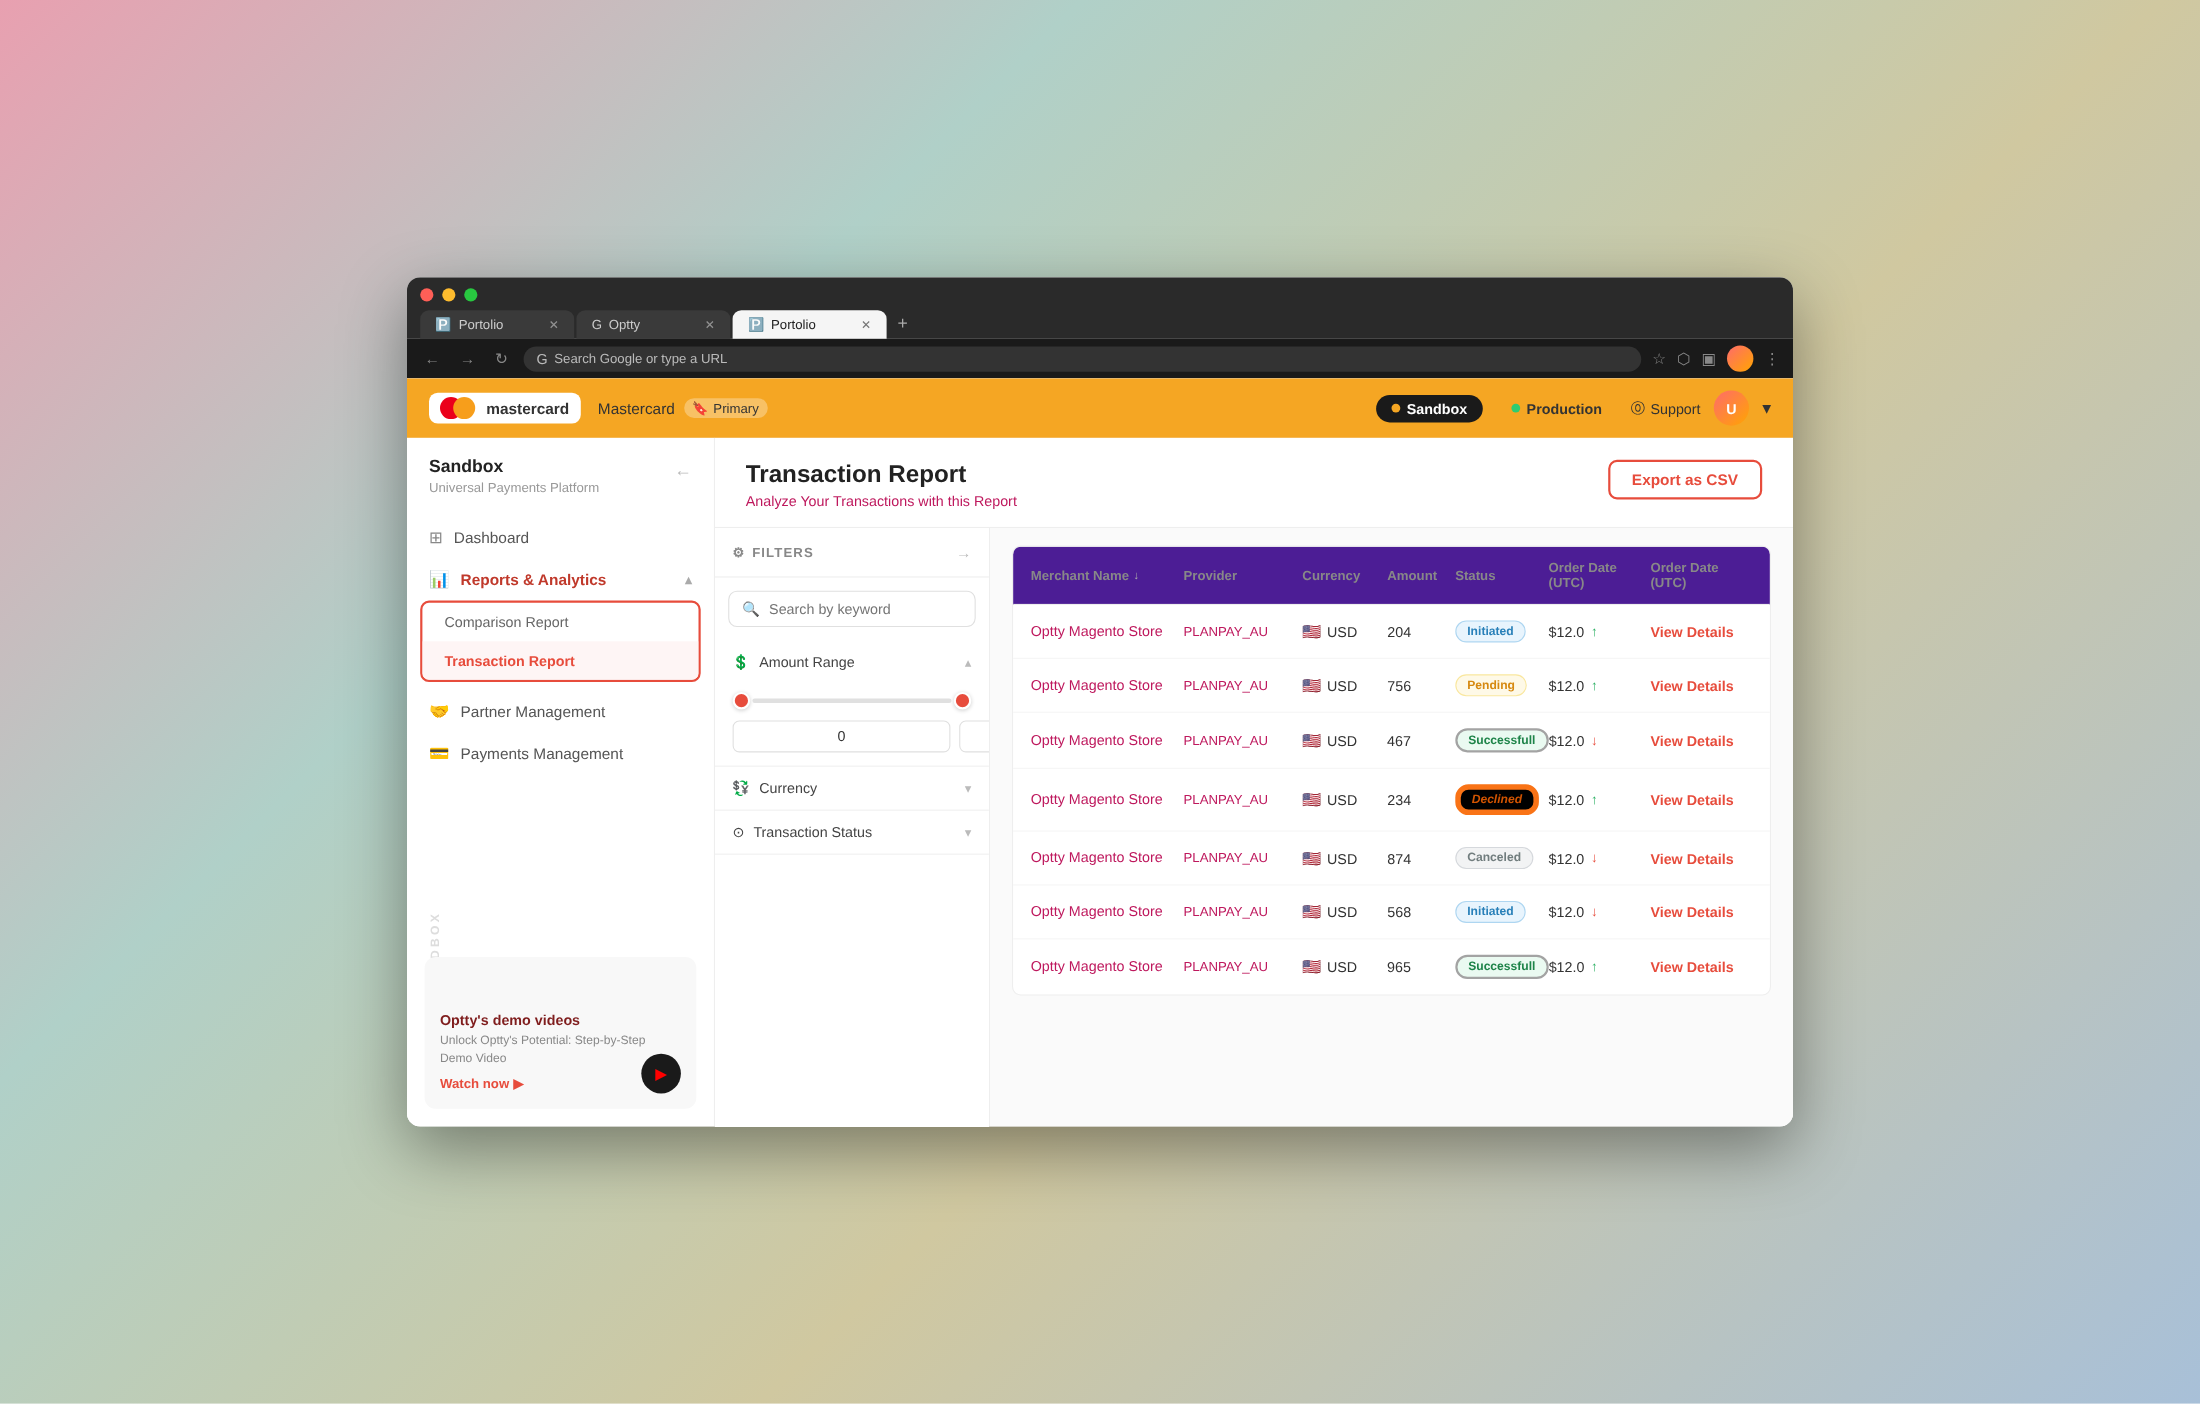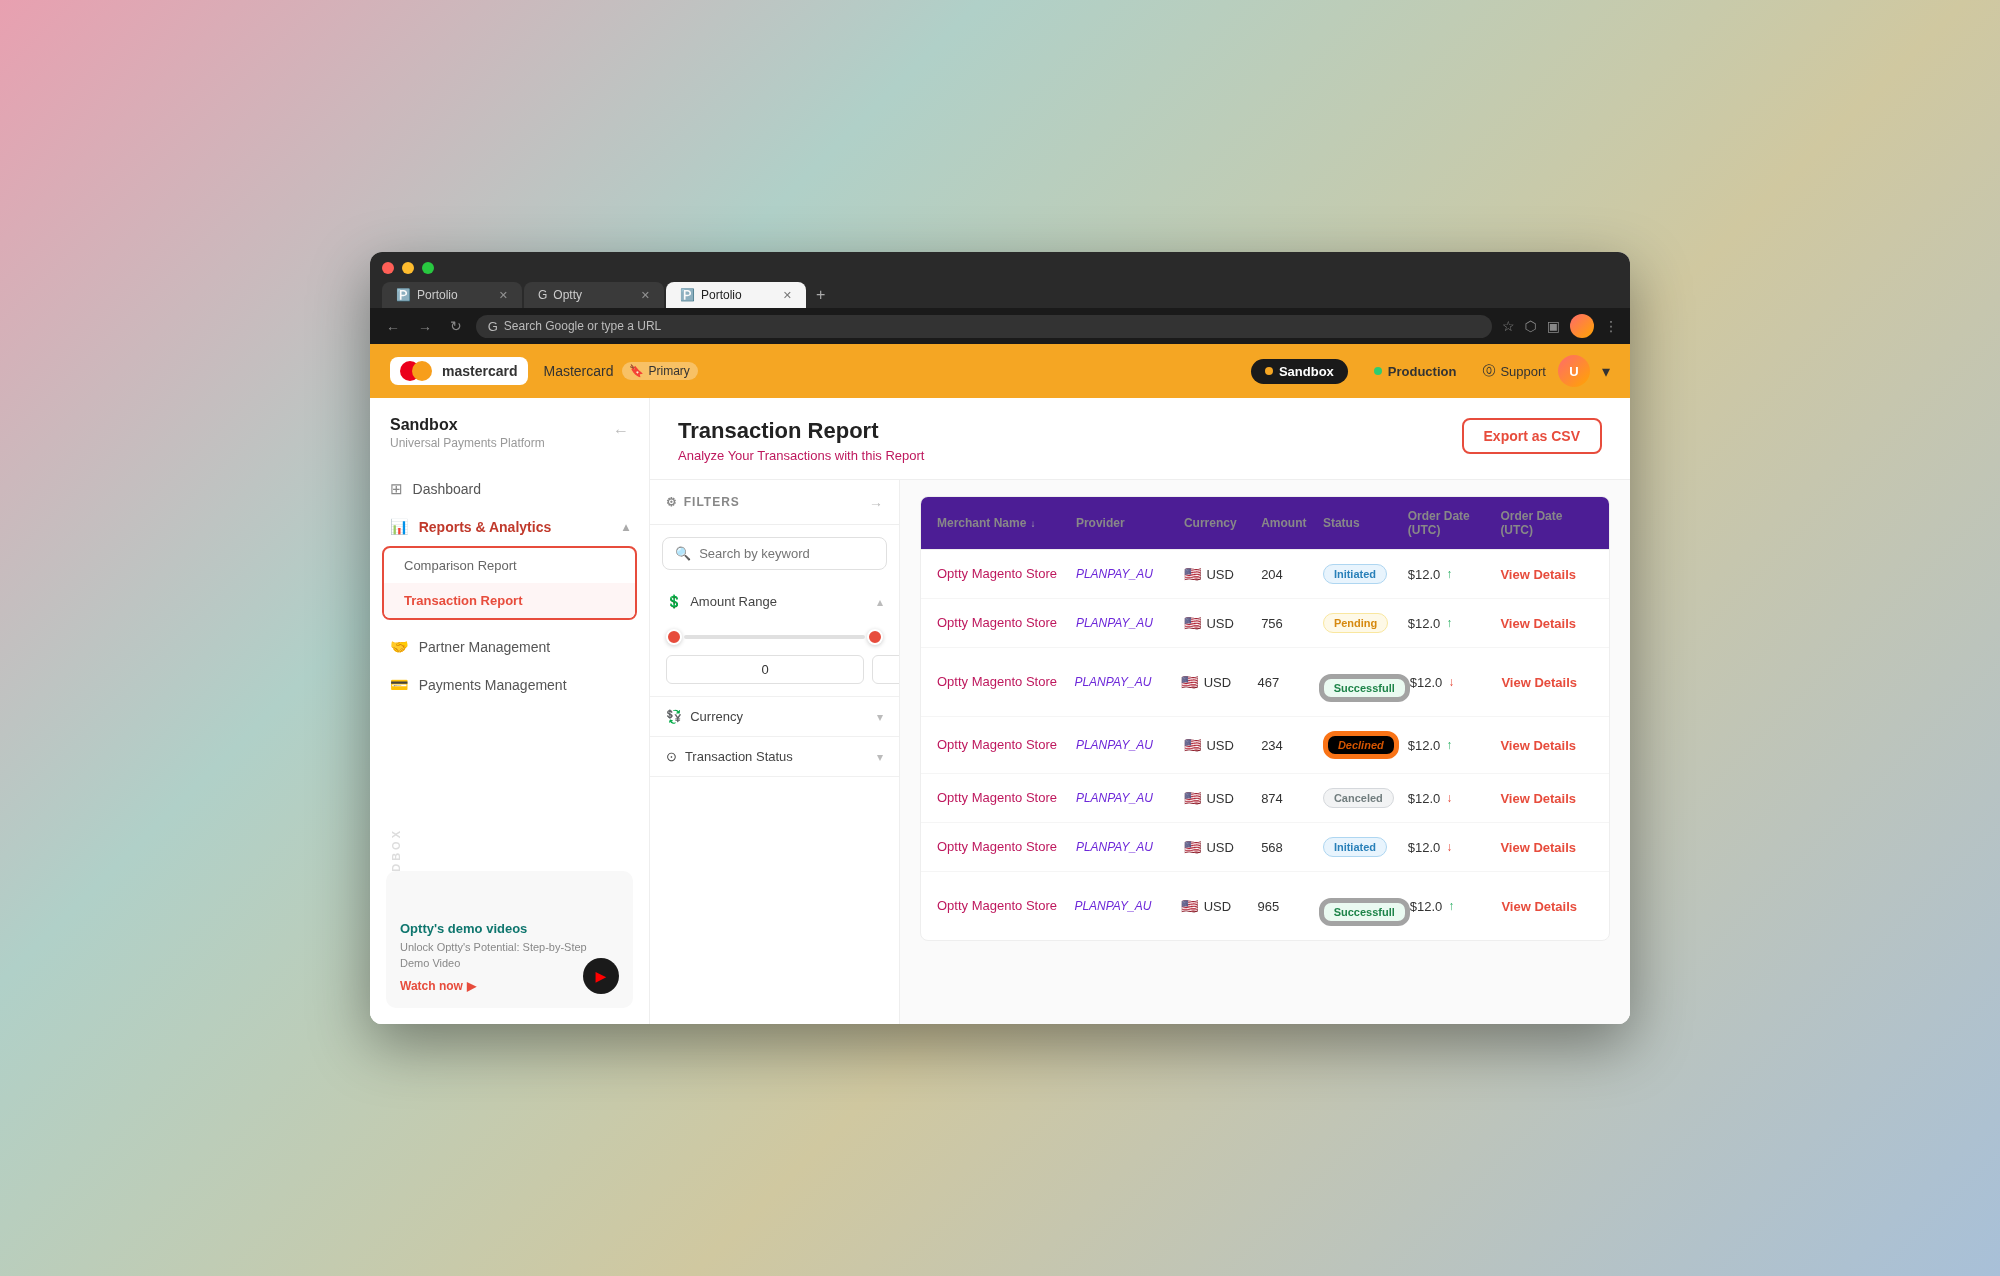"PLANPAY_AU" .provider-name { color: #6d28d9 -> #be185d; font-style: italic -> none }
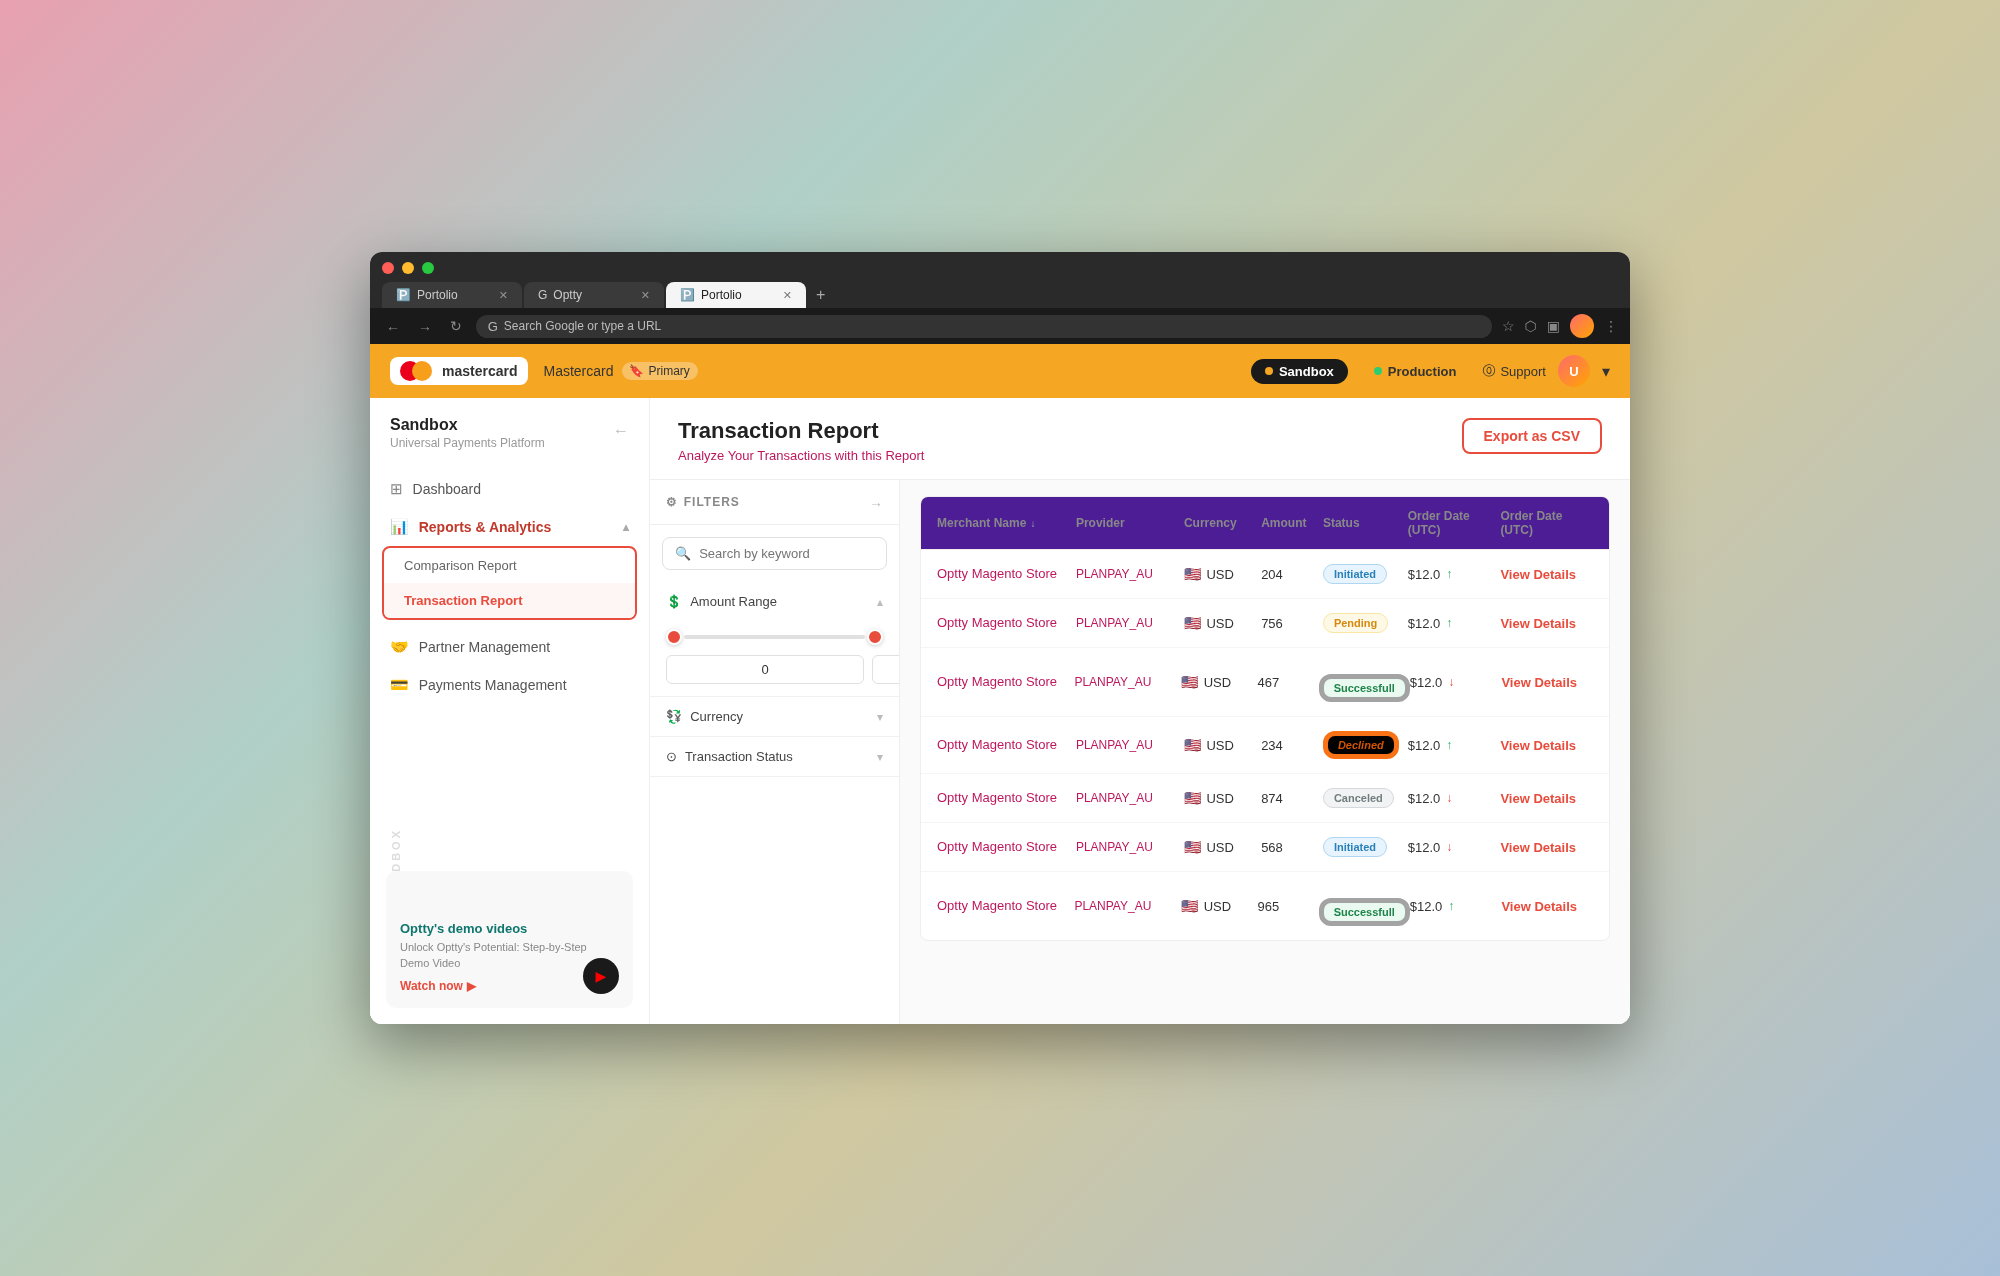"Successfull" .status-successful { border: 5px solid #a3a3a3 -> 2px solid #a3a3a3; margin-top: 12px -> none }
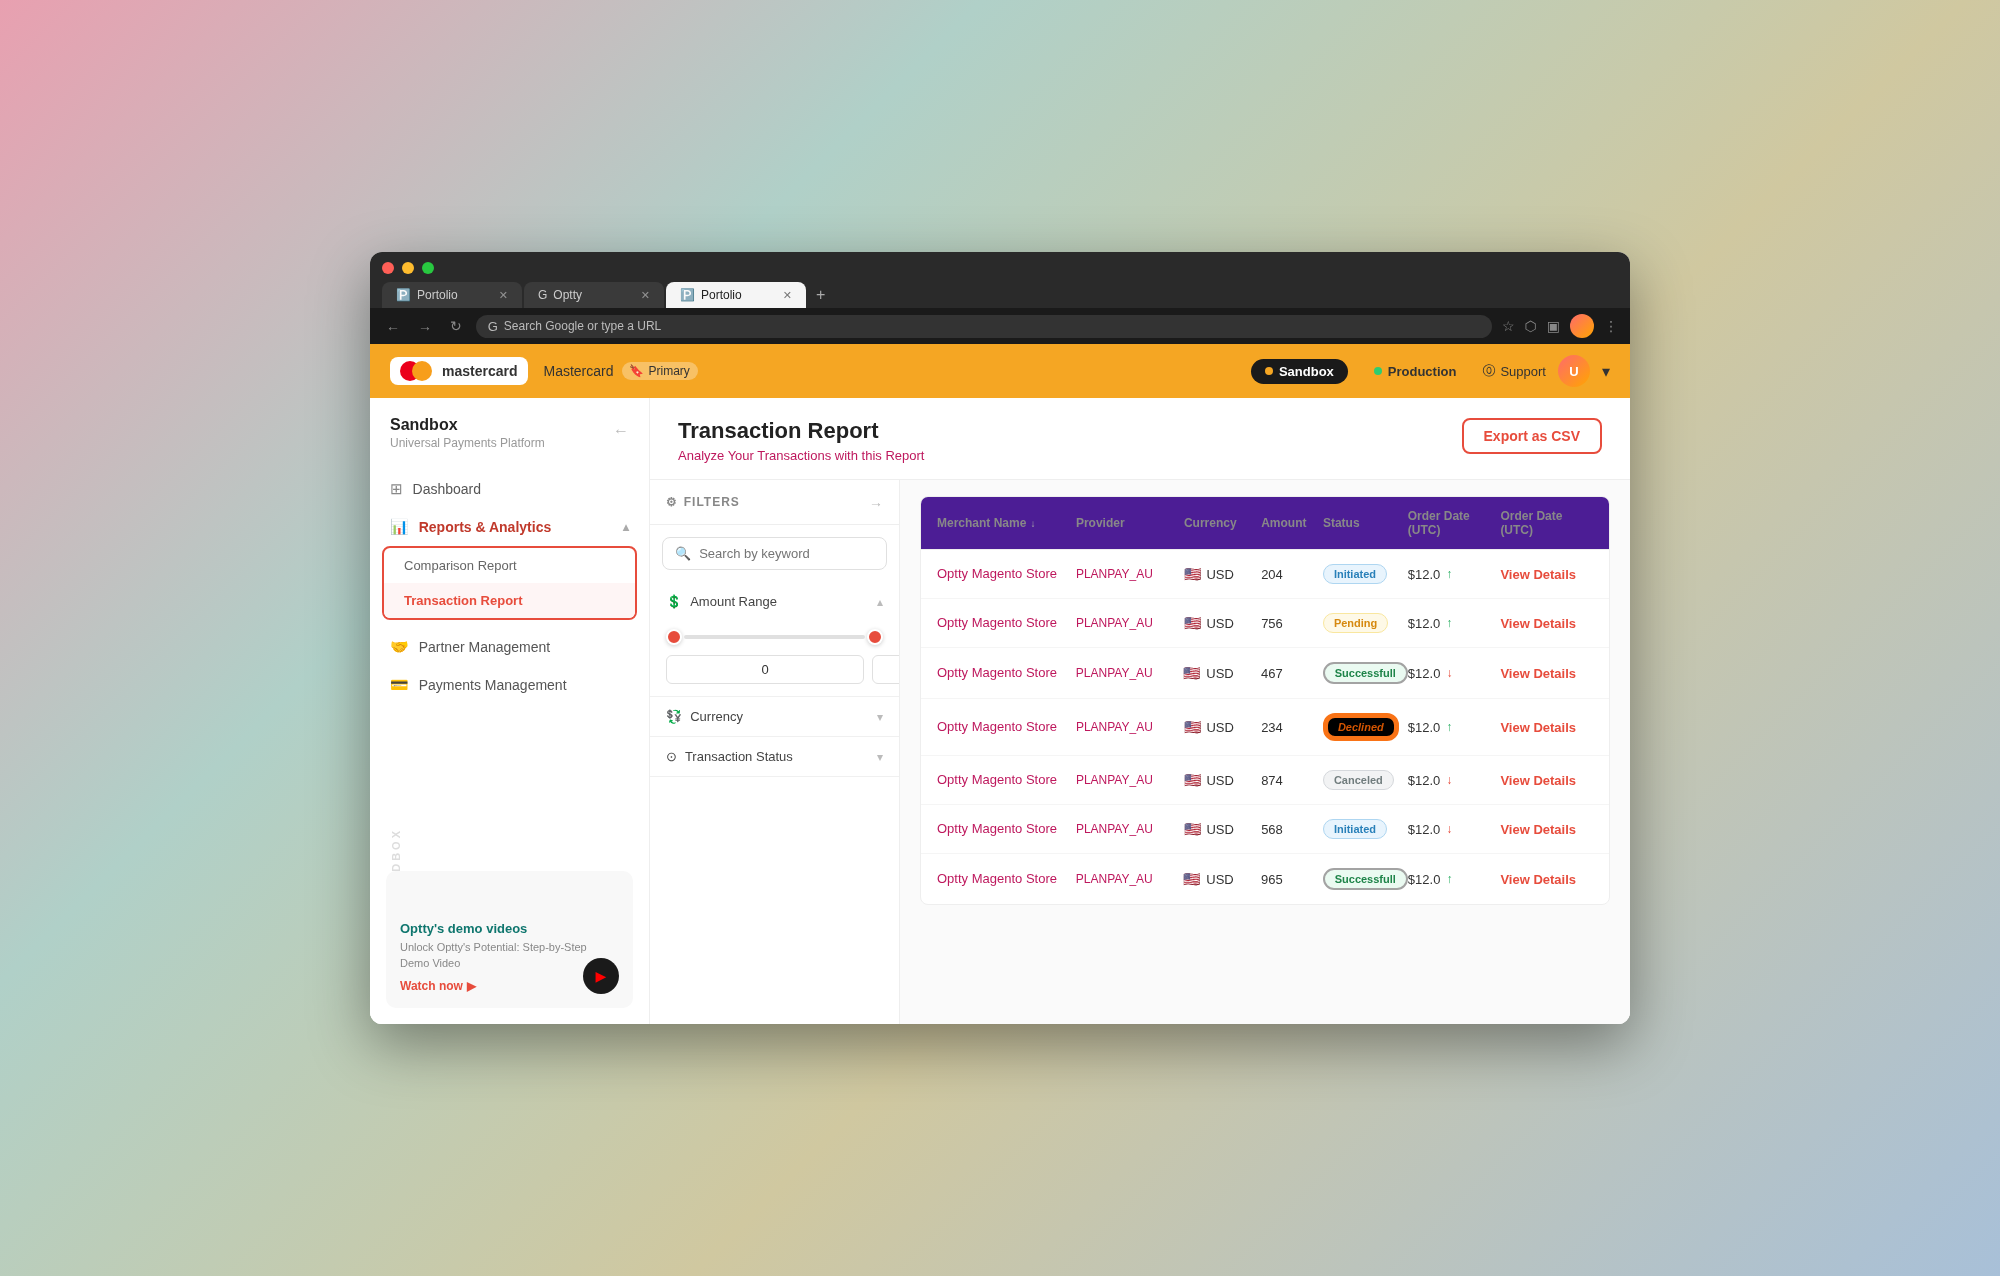"Optty's demo videos" .promo-title { color: #0f766e -> #7f1d1d }
